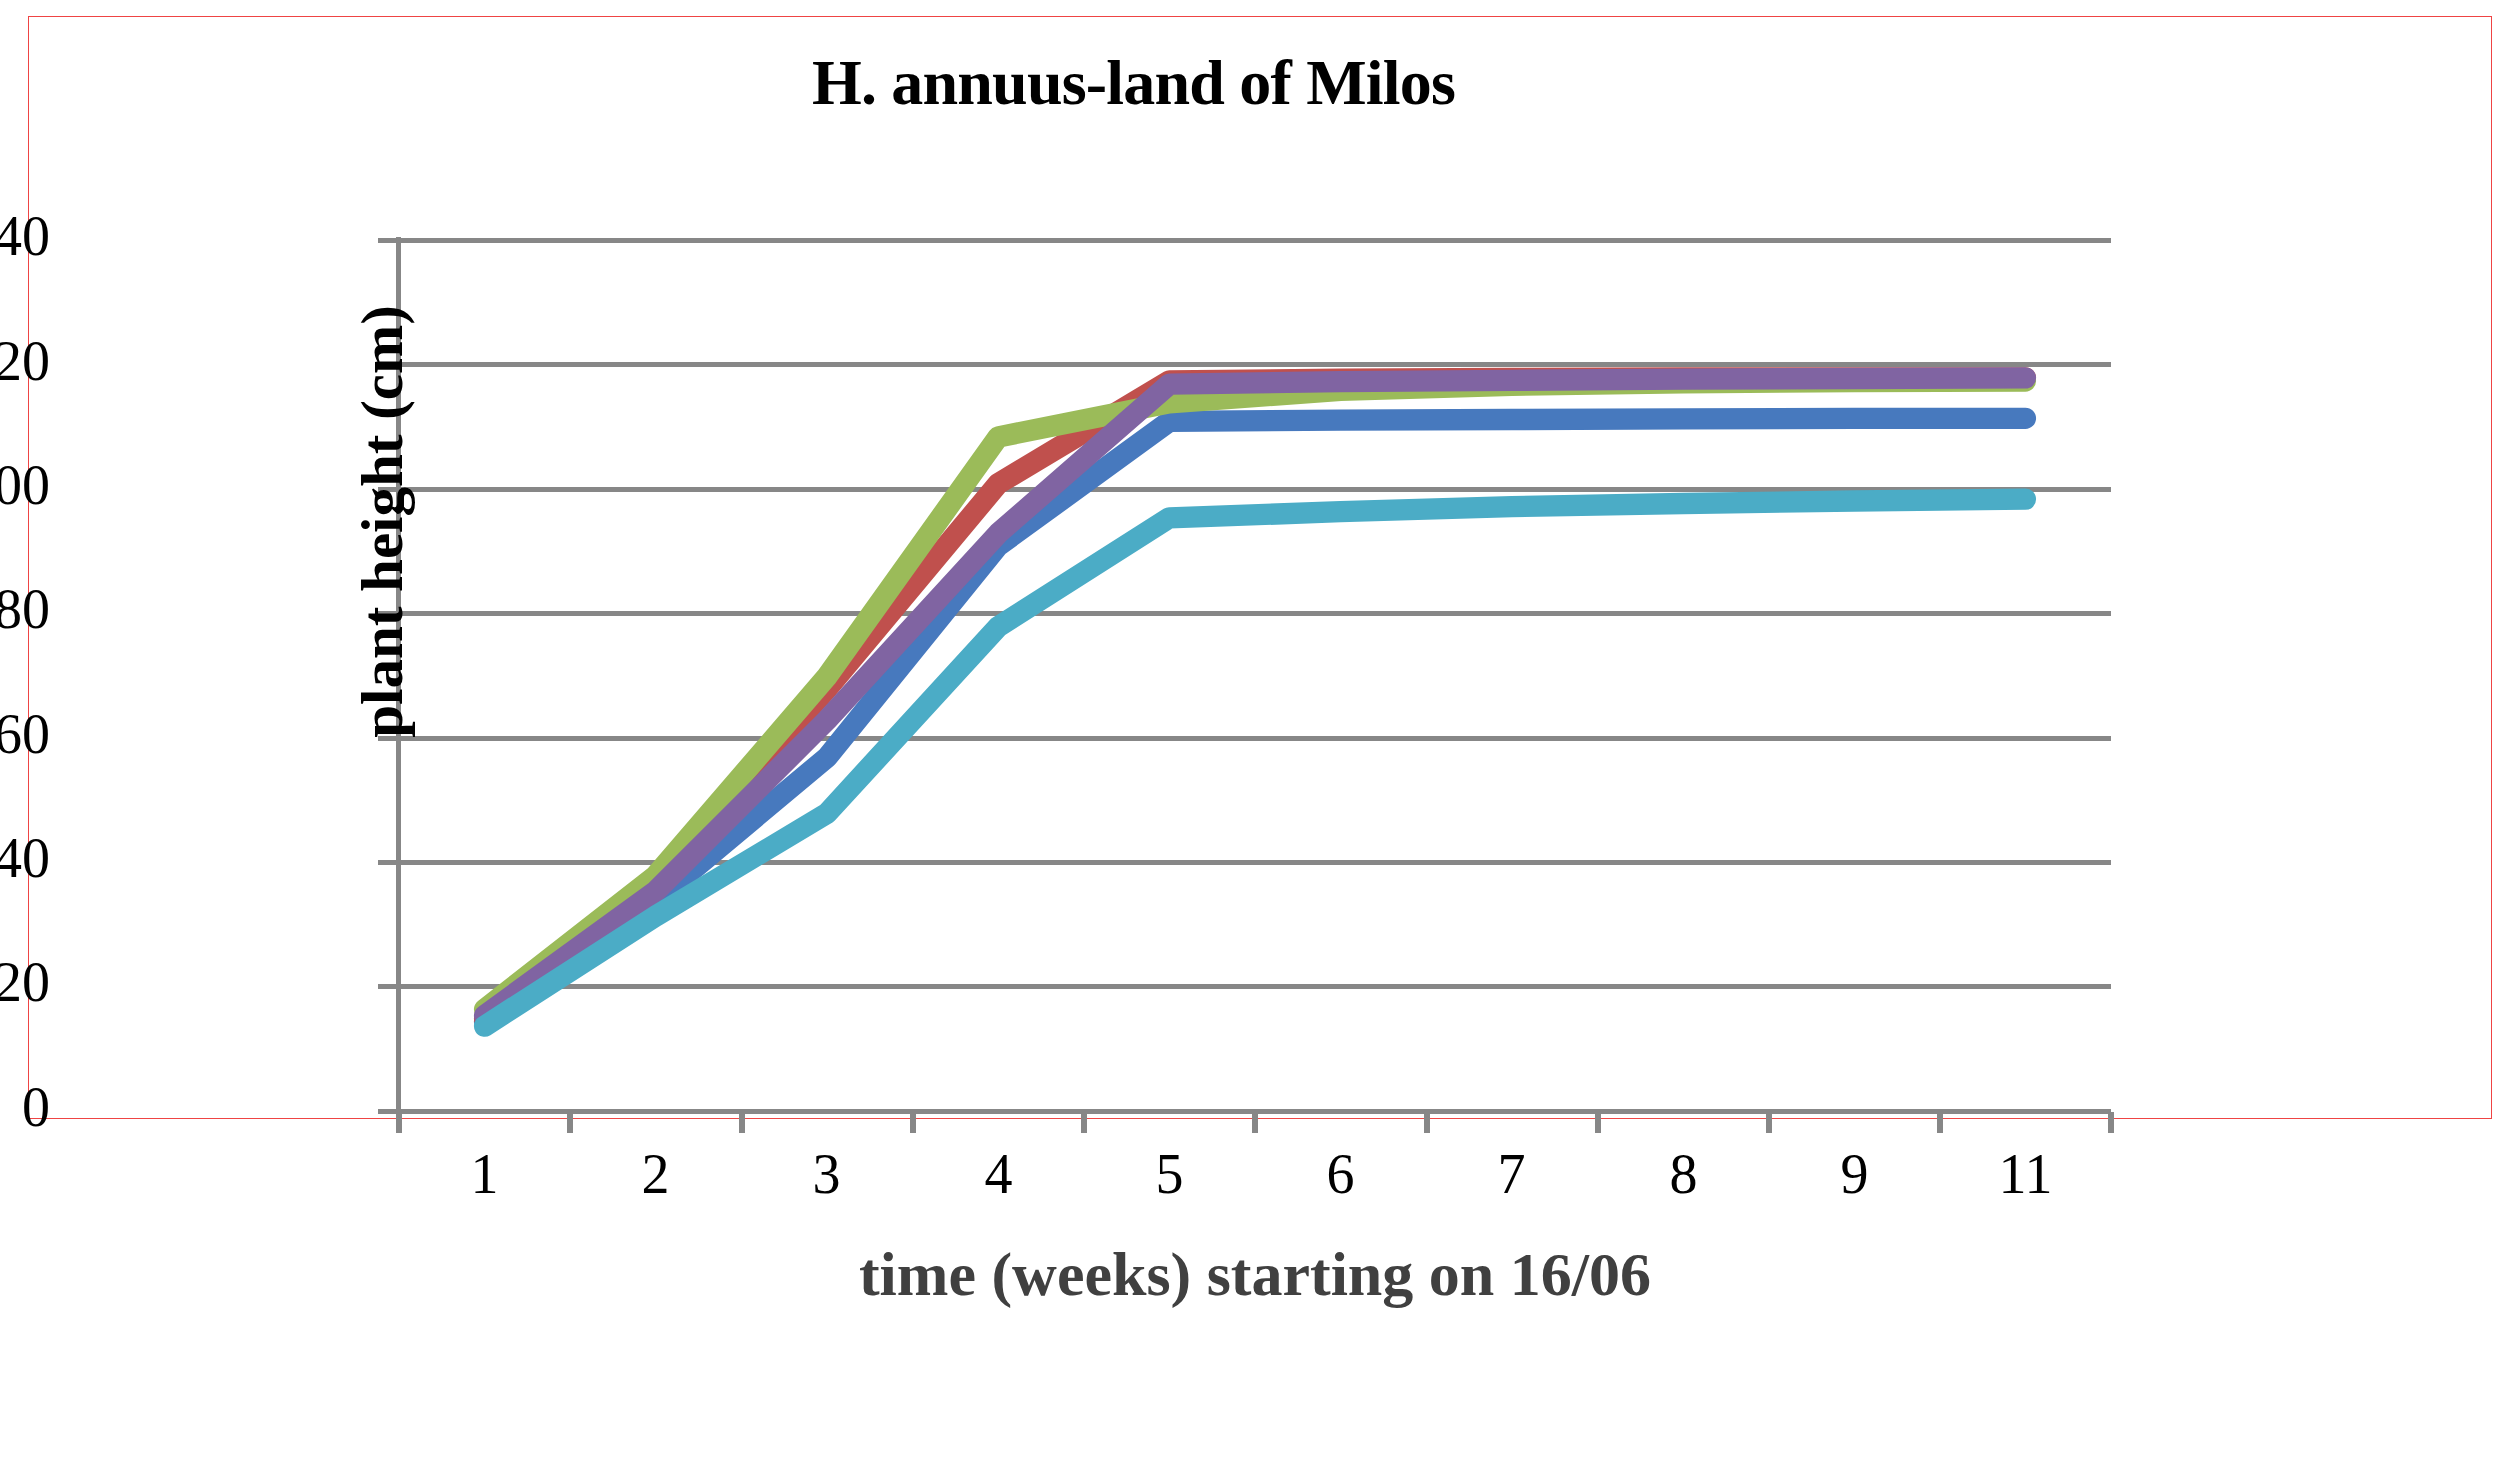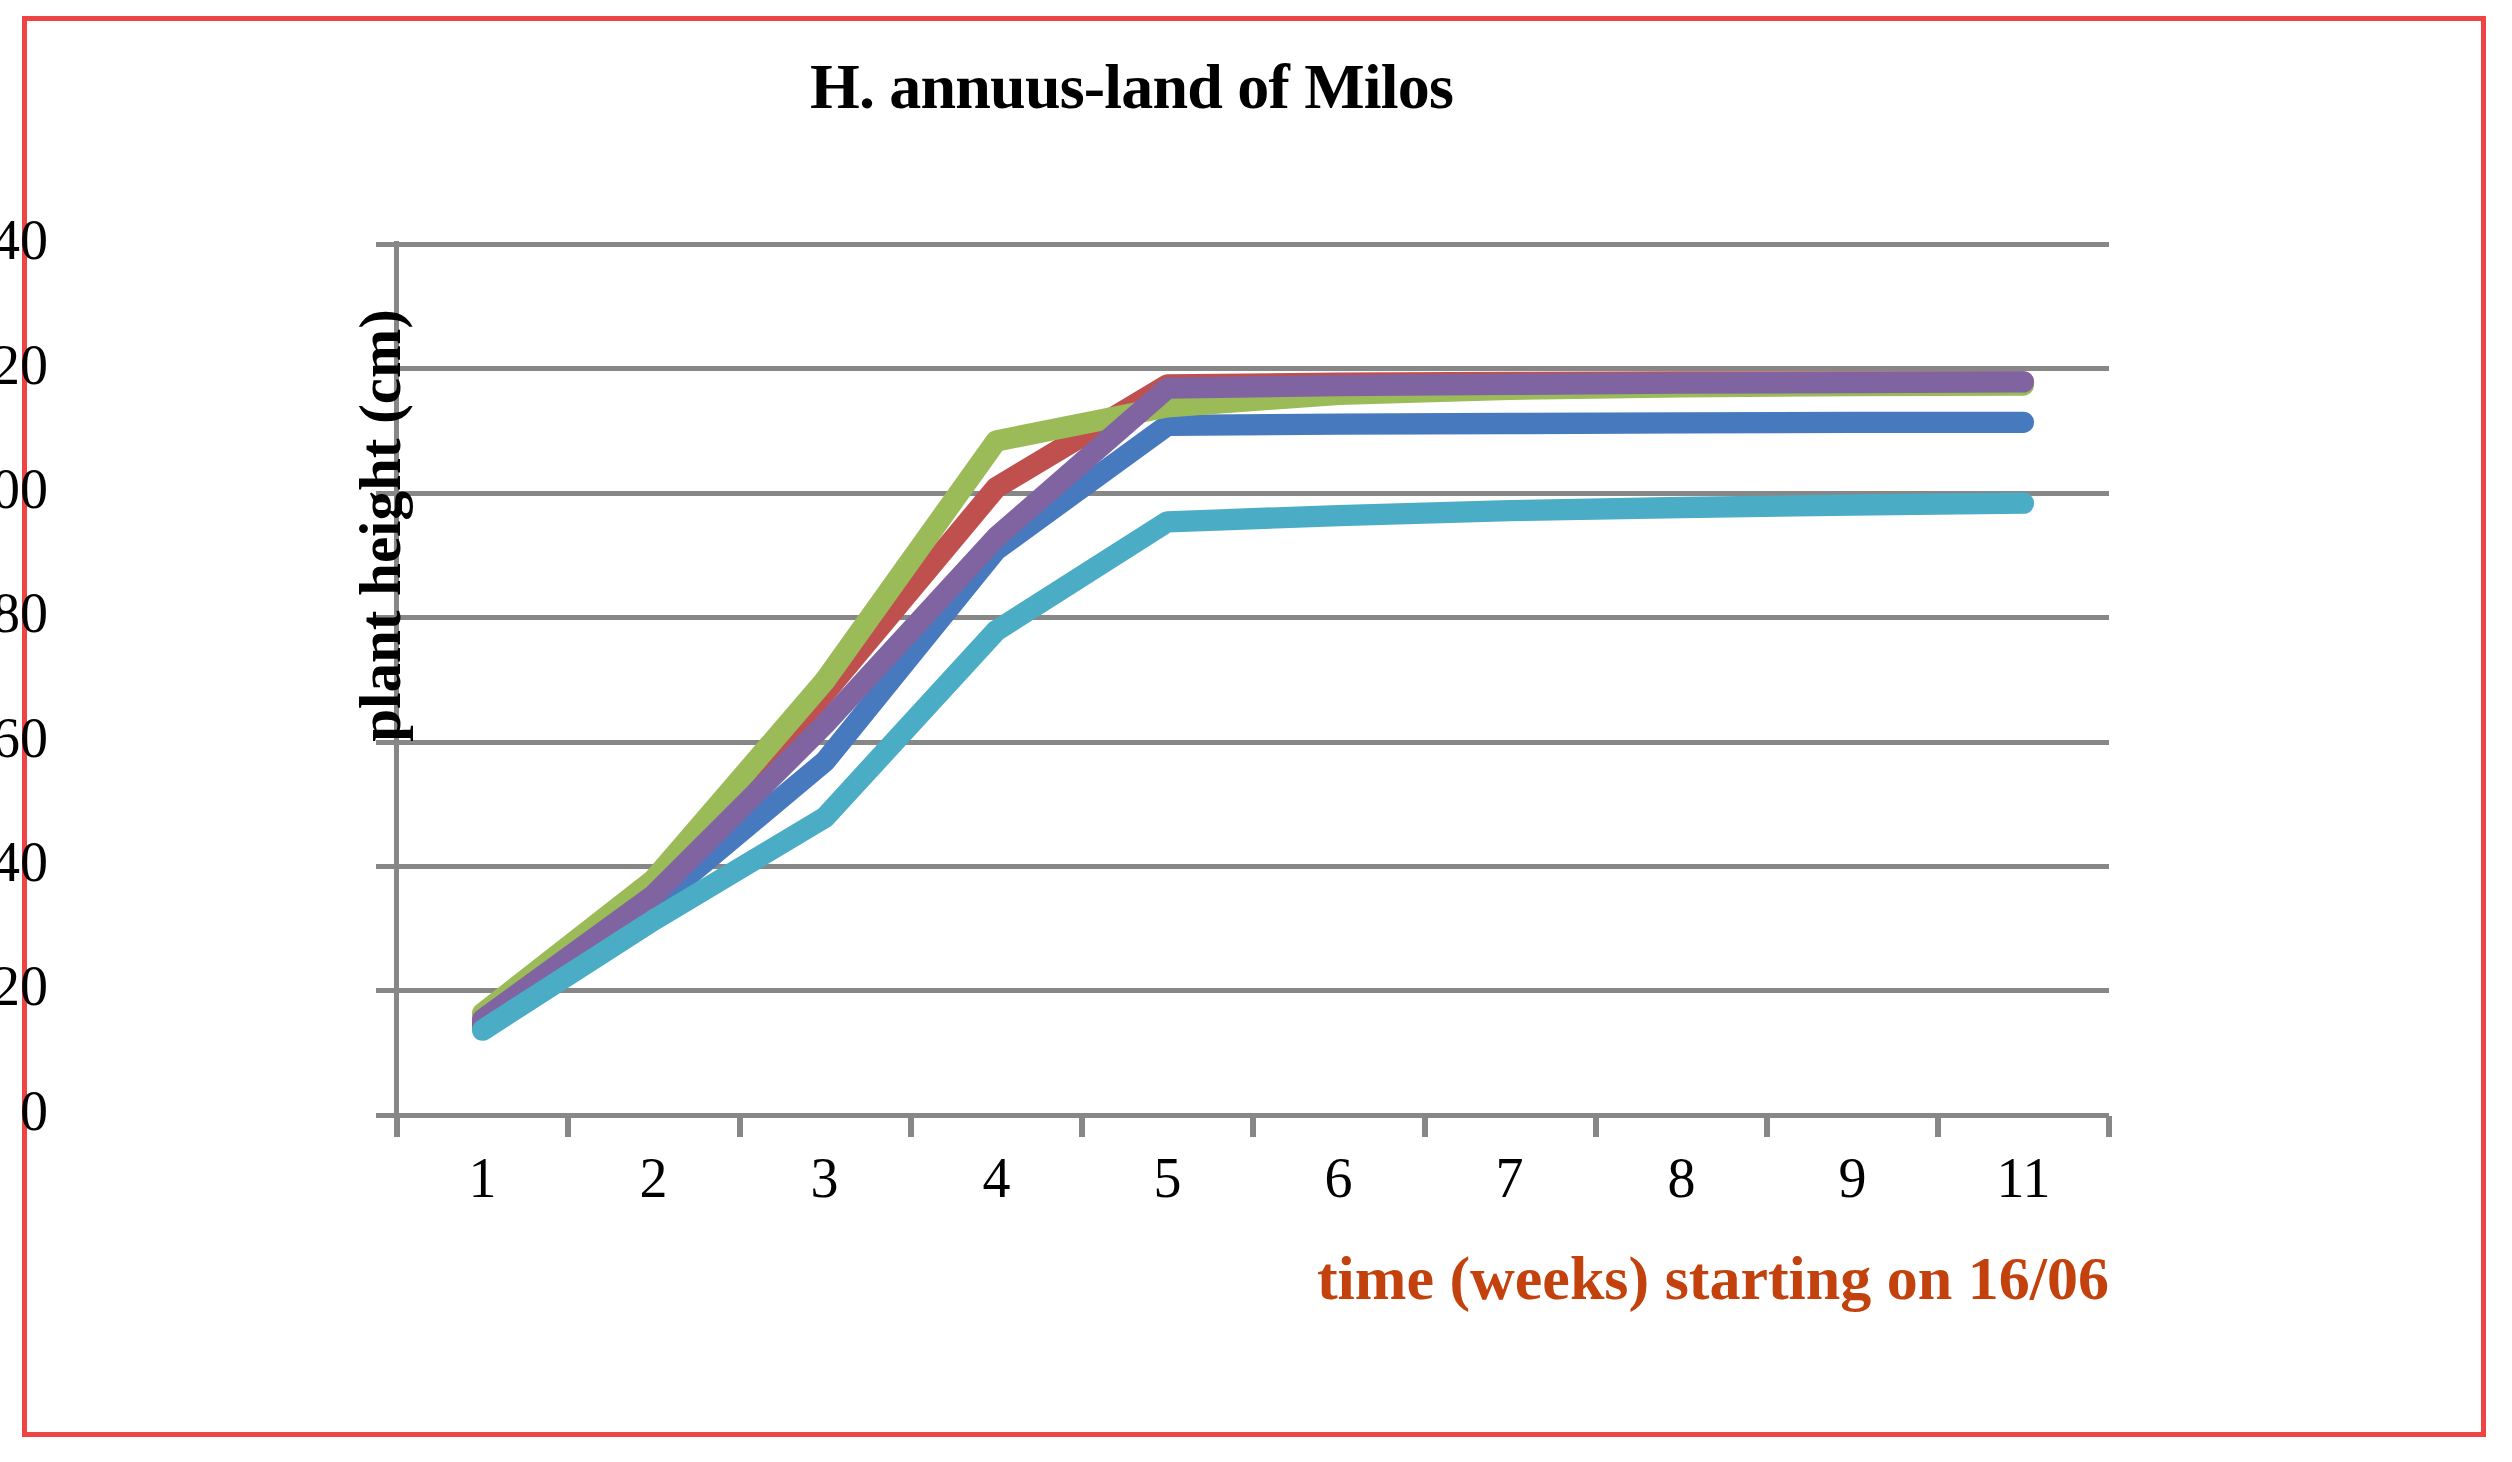"H. annuus-land of Milos" #chart-frame { border: 5px solid #ef4444 -> 1px solid #ef4444; height: 1421px -> 1103px; left: 22px -> 28px }
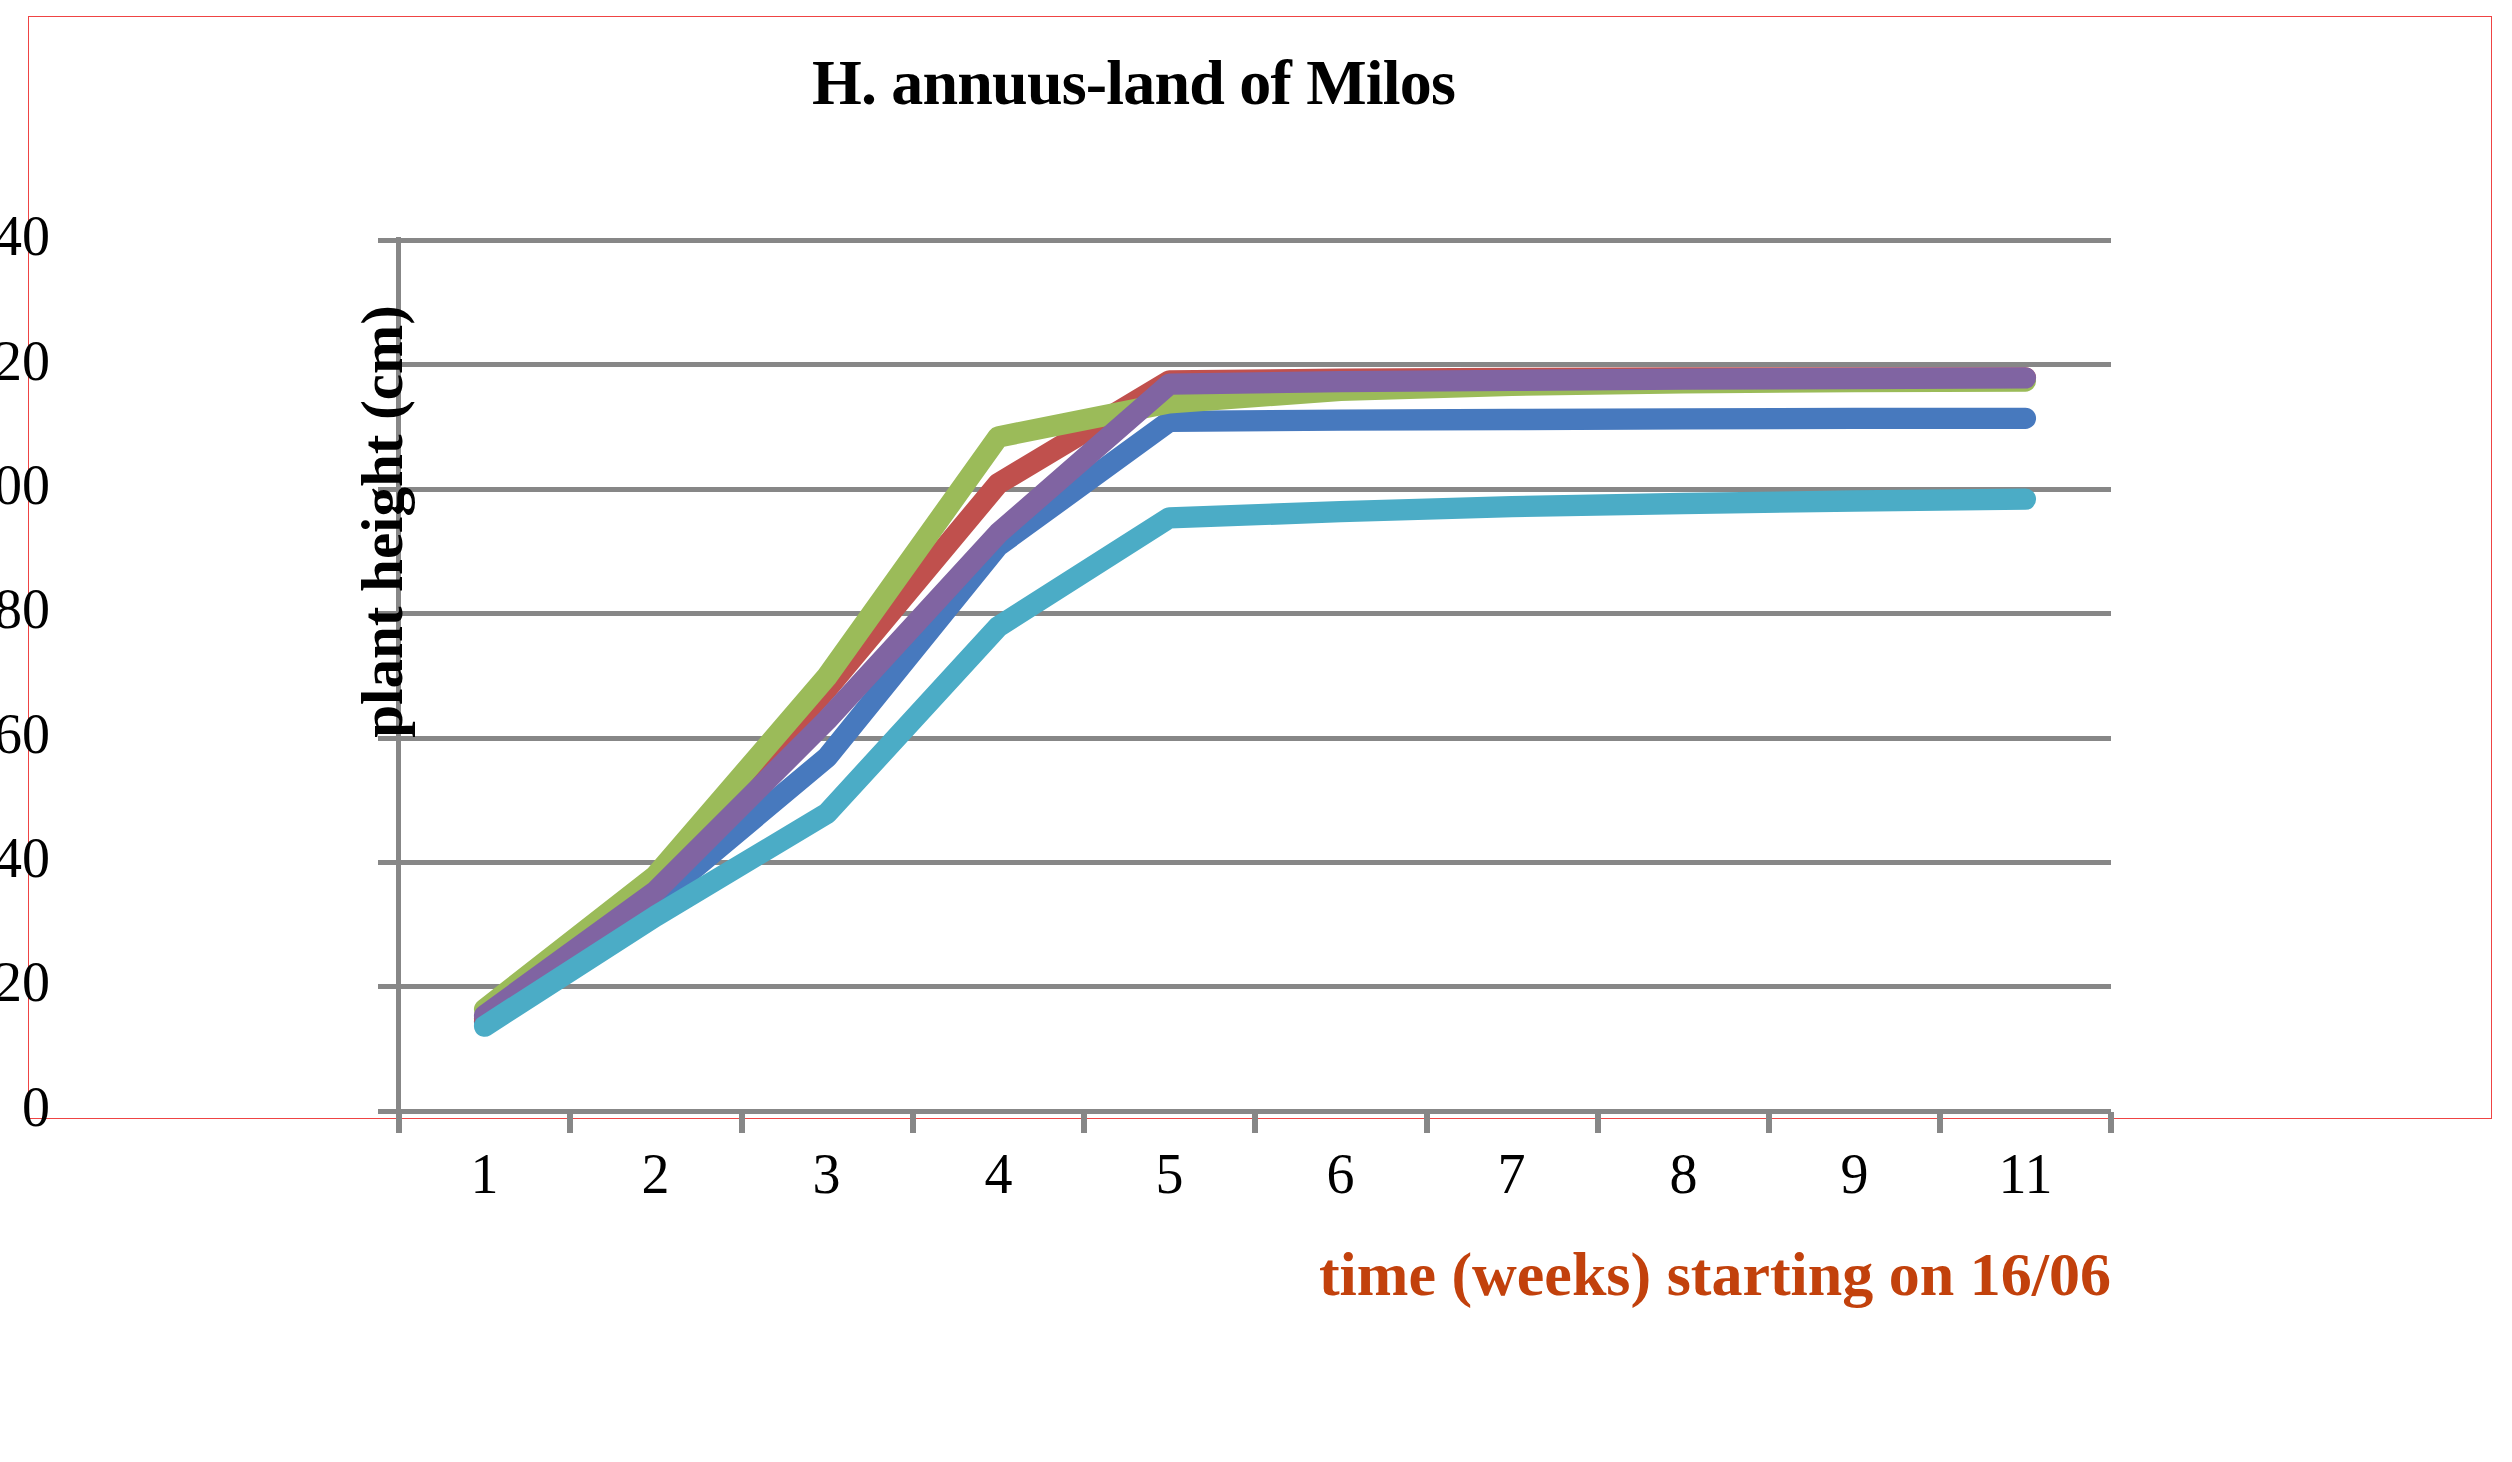"time (weeks) starting on 16/06" #x-axis-title { color: #c2410c -> #404040; text-align: right -> center }
